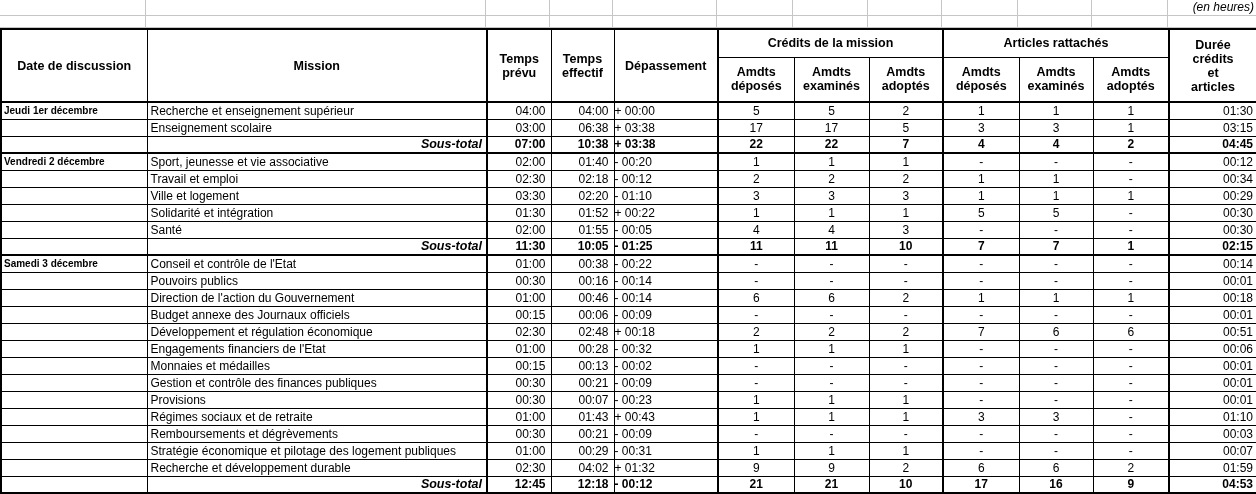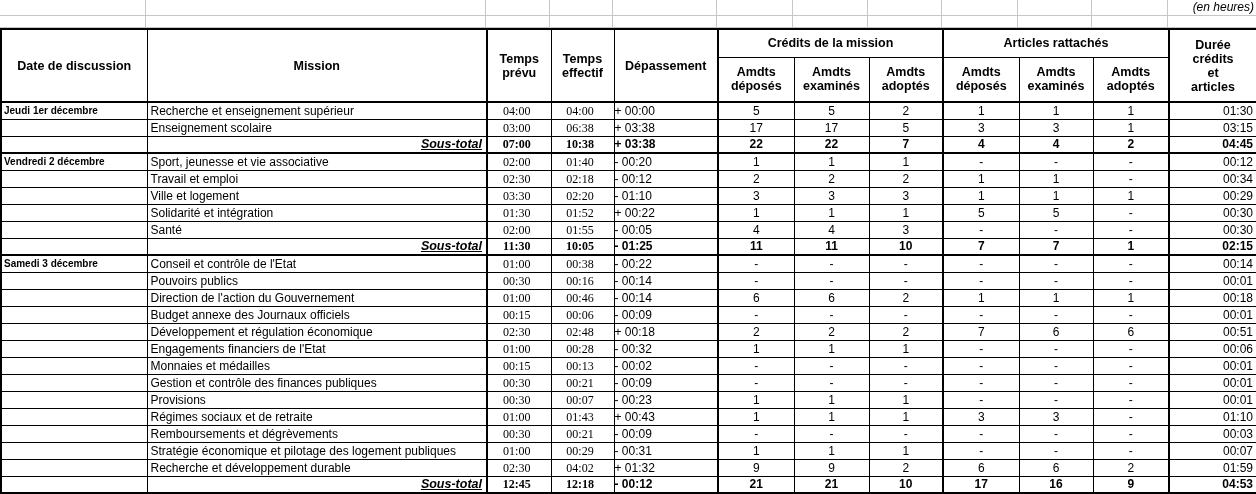"04:00" td.time { font-family: Liberation Serif, serif -> none; text-align: center -> right }
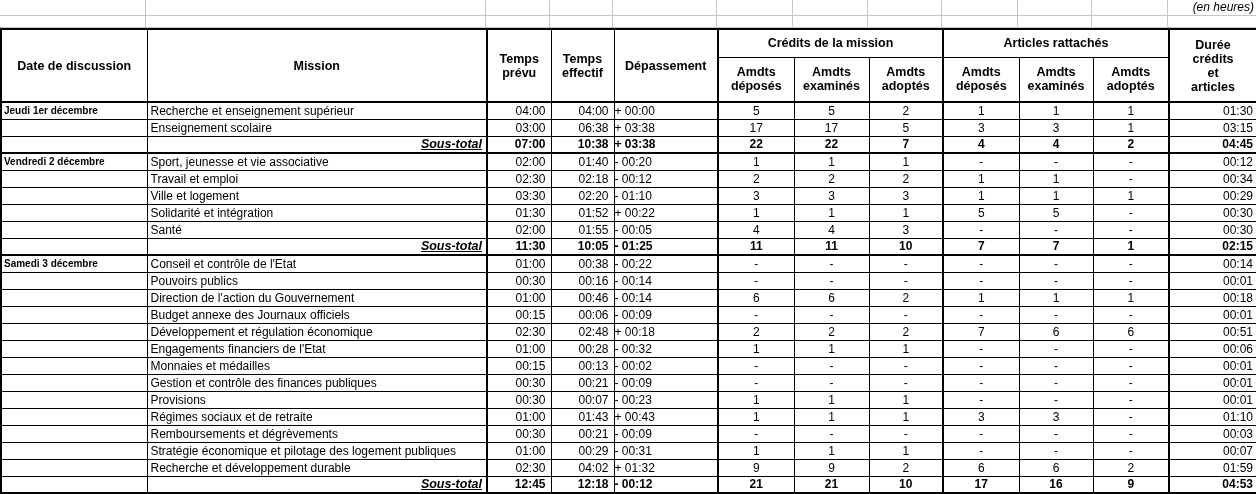"Sous-total" td.st-label { text-decoration: underline -> none }
